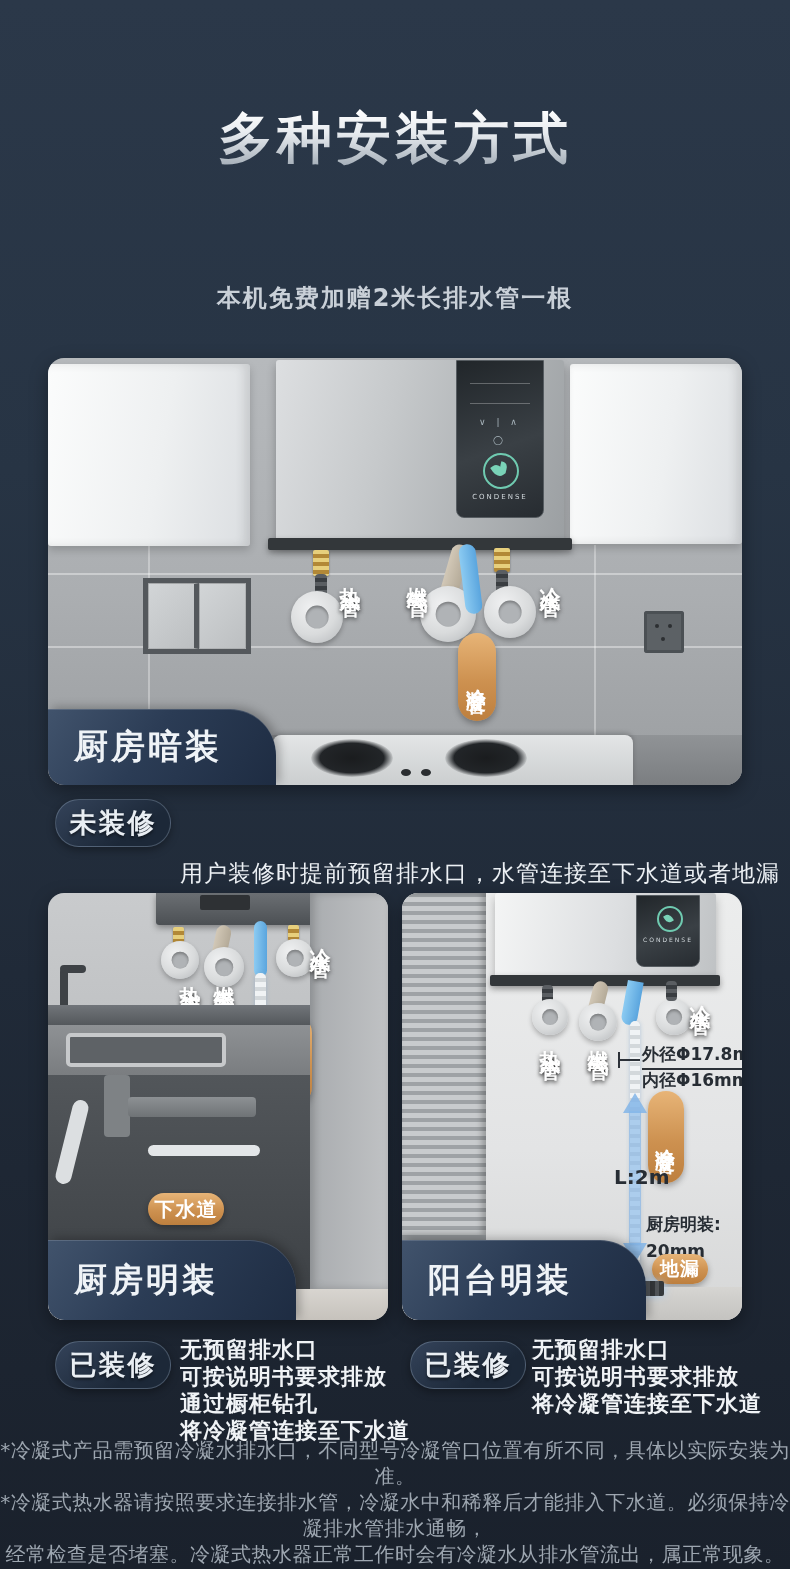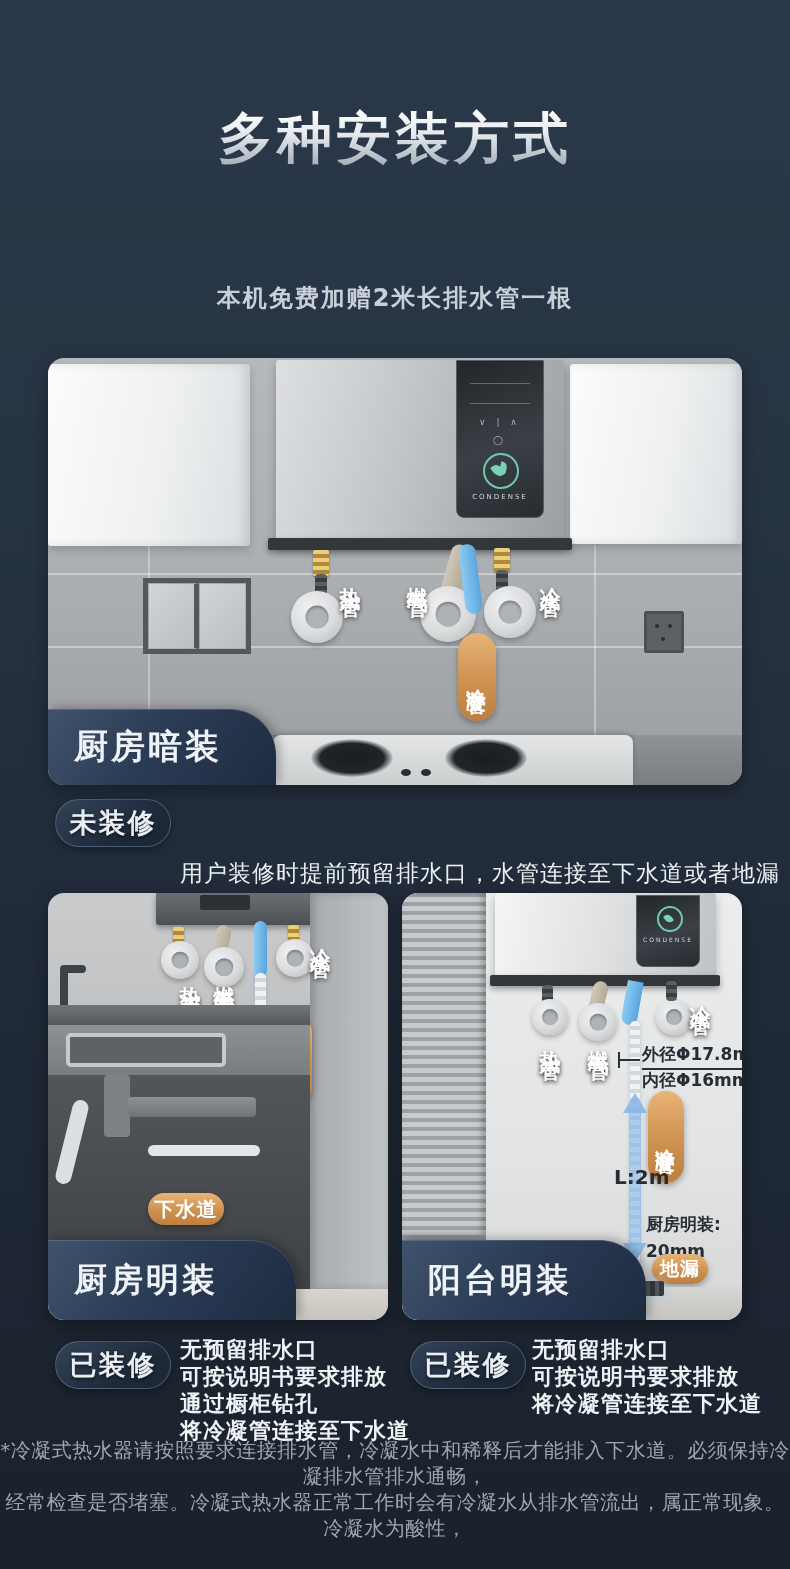"*冷凝式产品需预留冷凝水排水口，不同型号冷凝管口位置有所不同，具体以实际安装为准" div { html: none -> <div>*冷凝式产品需预留冷凝水排水口，不同型号冷凝管口位置有所不同，具体以实际安装为准。</div> }
